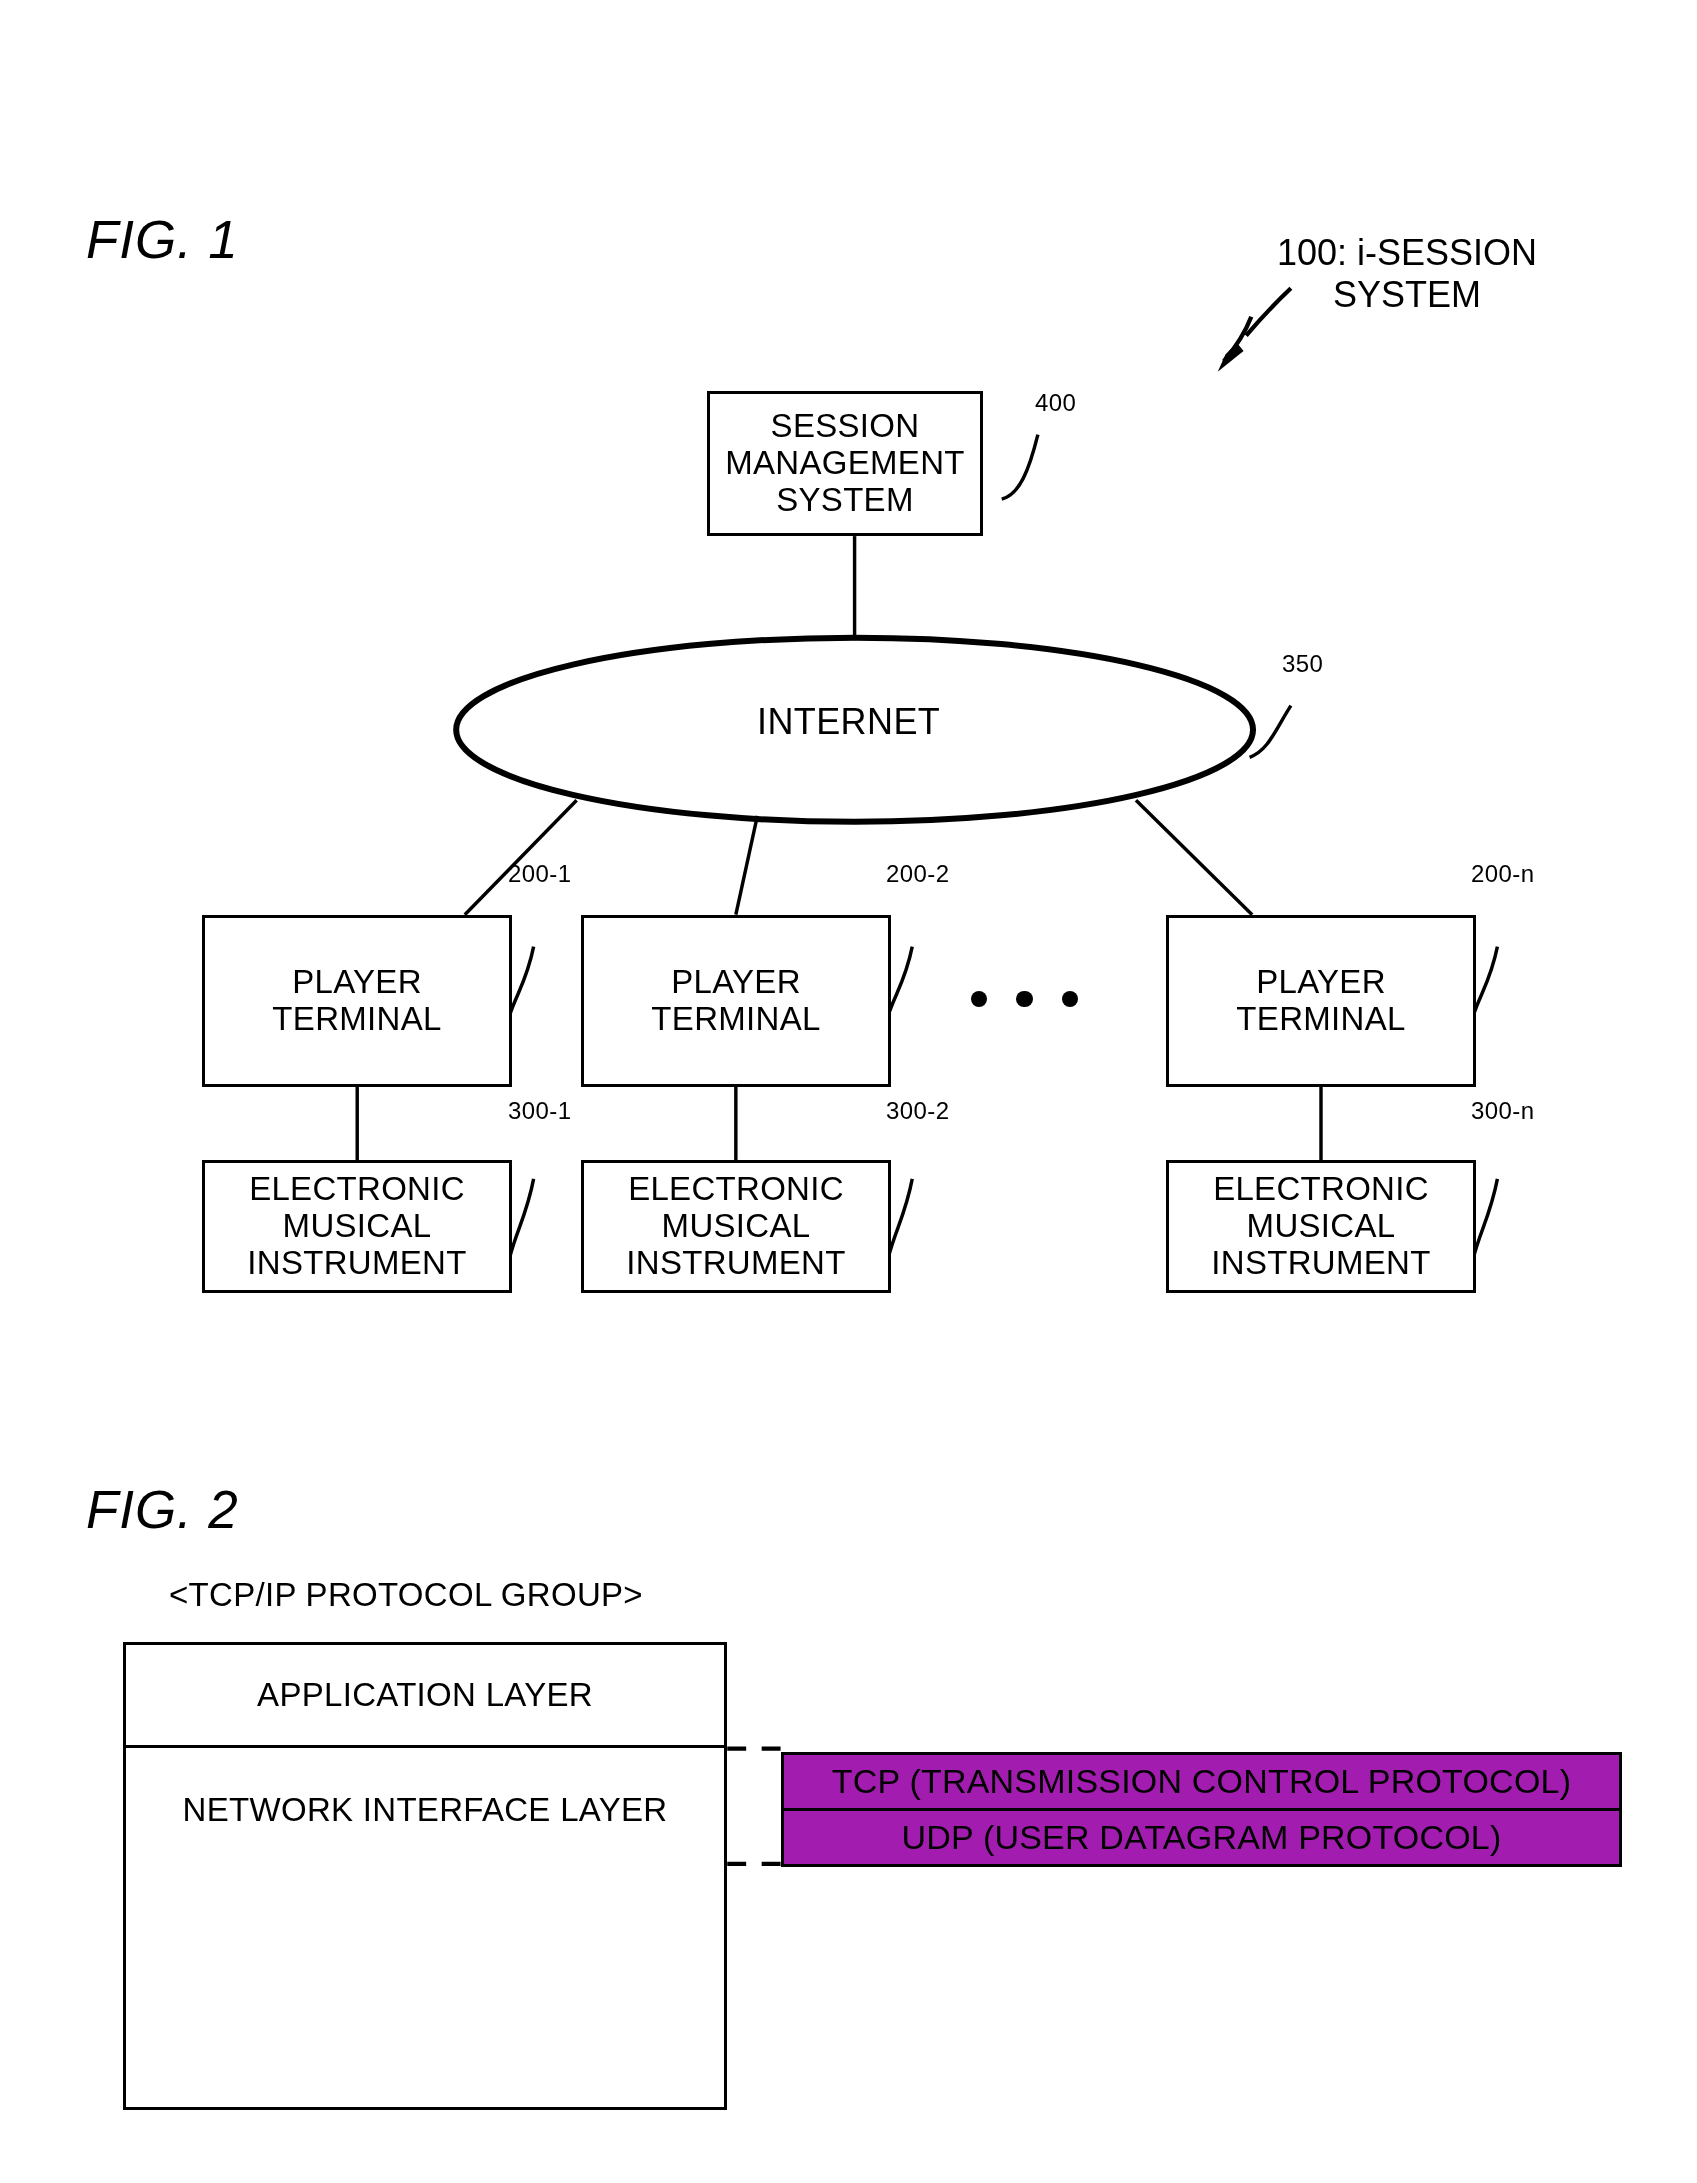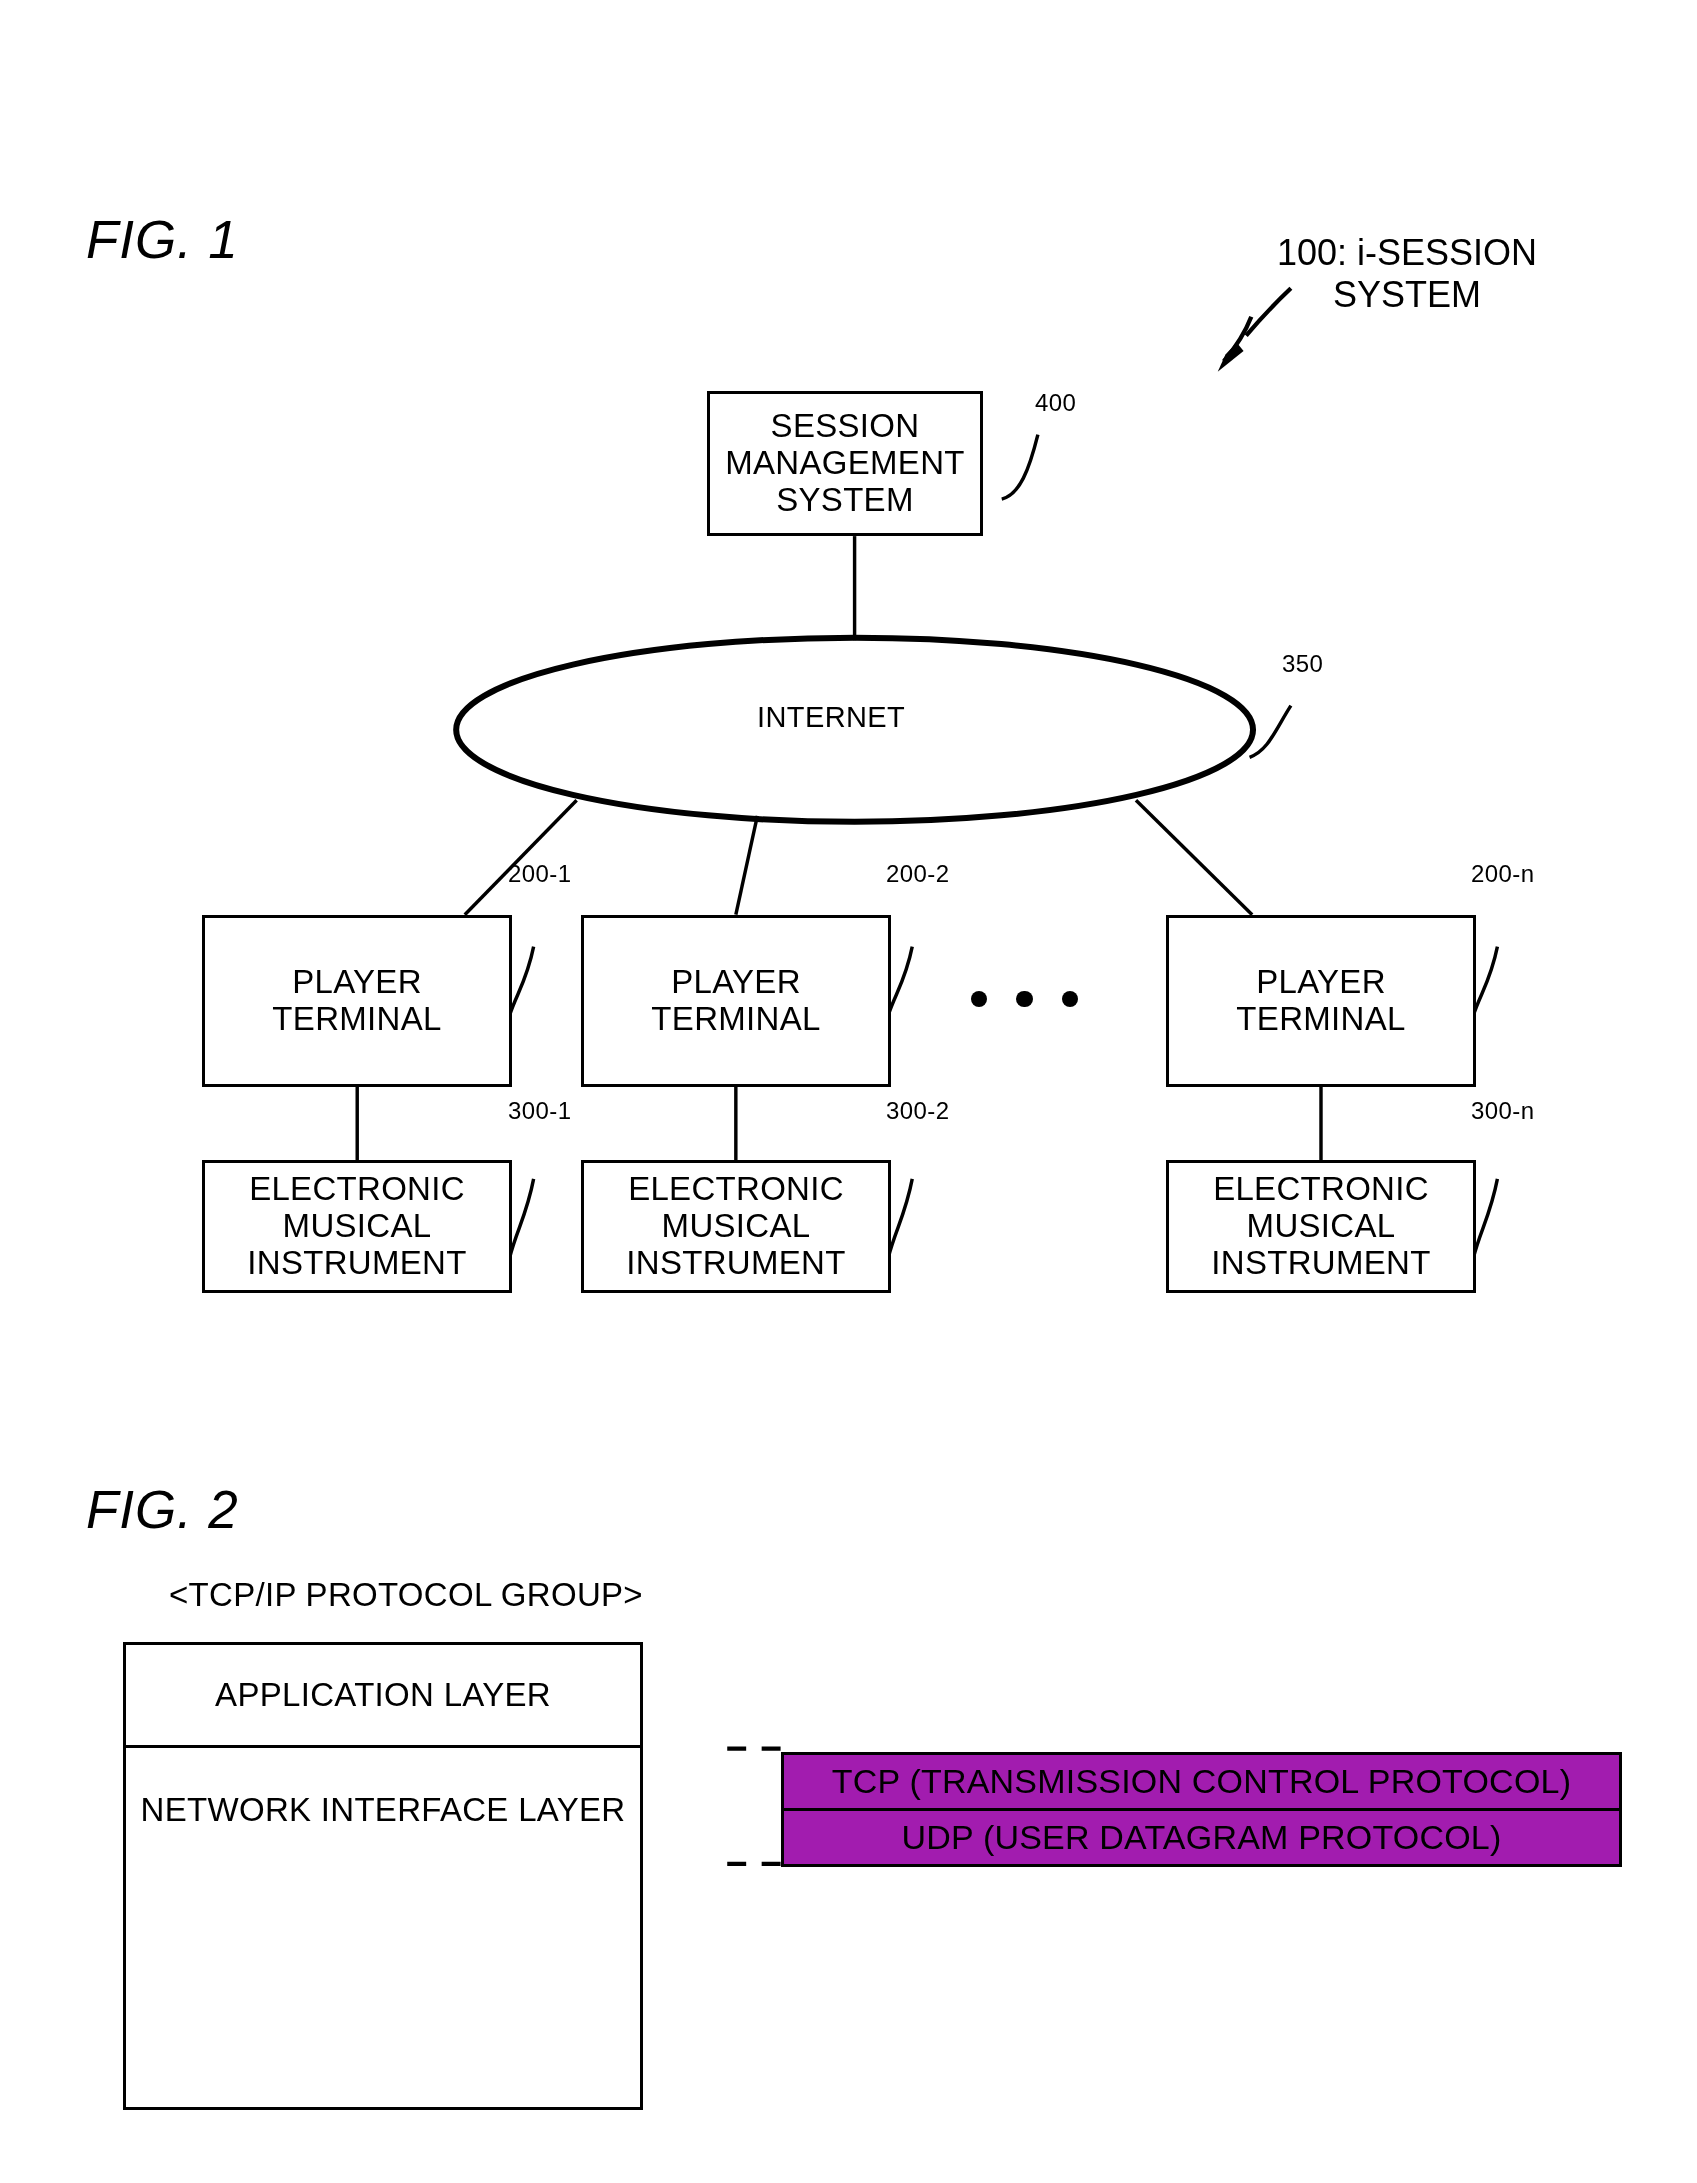"INTERNET" .internet-label { font-size: 29px -> 36px }
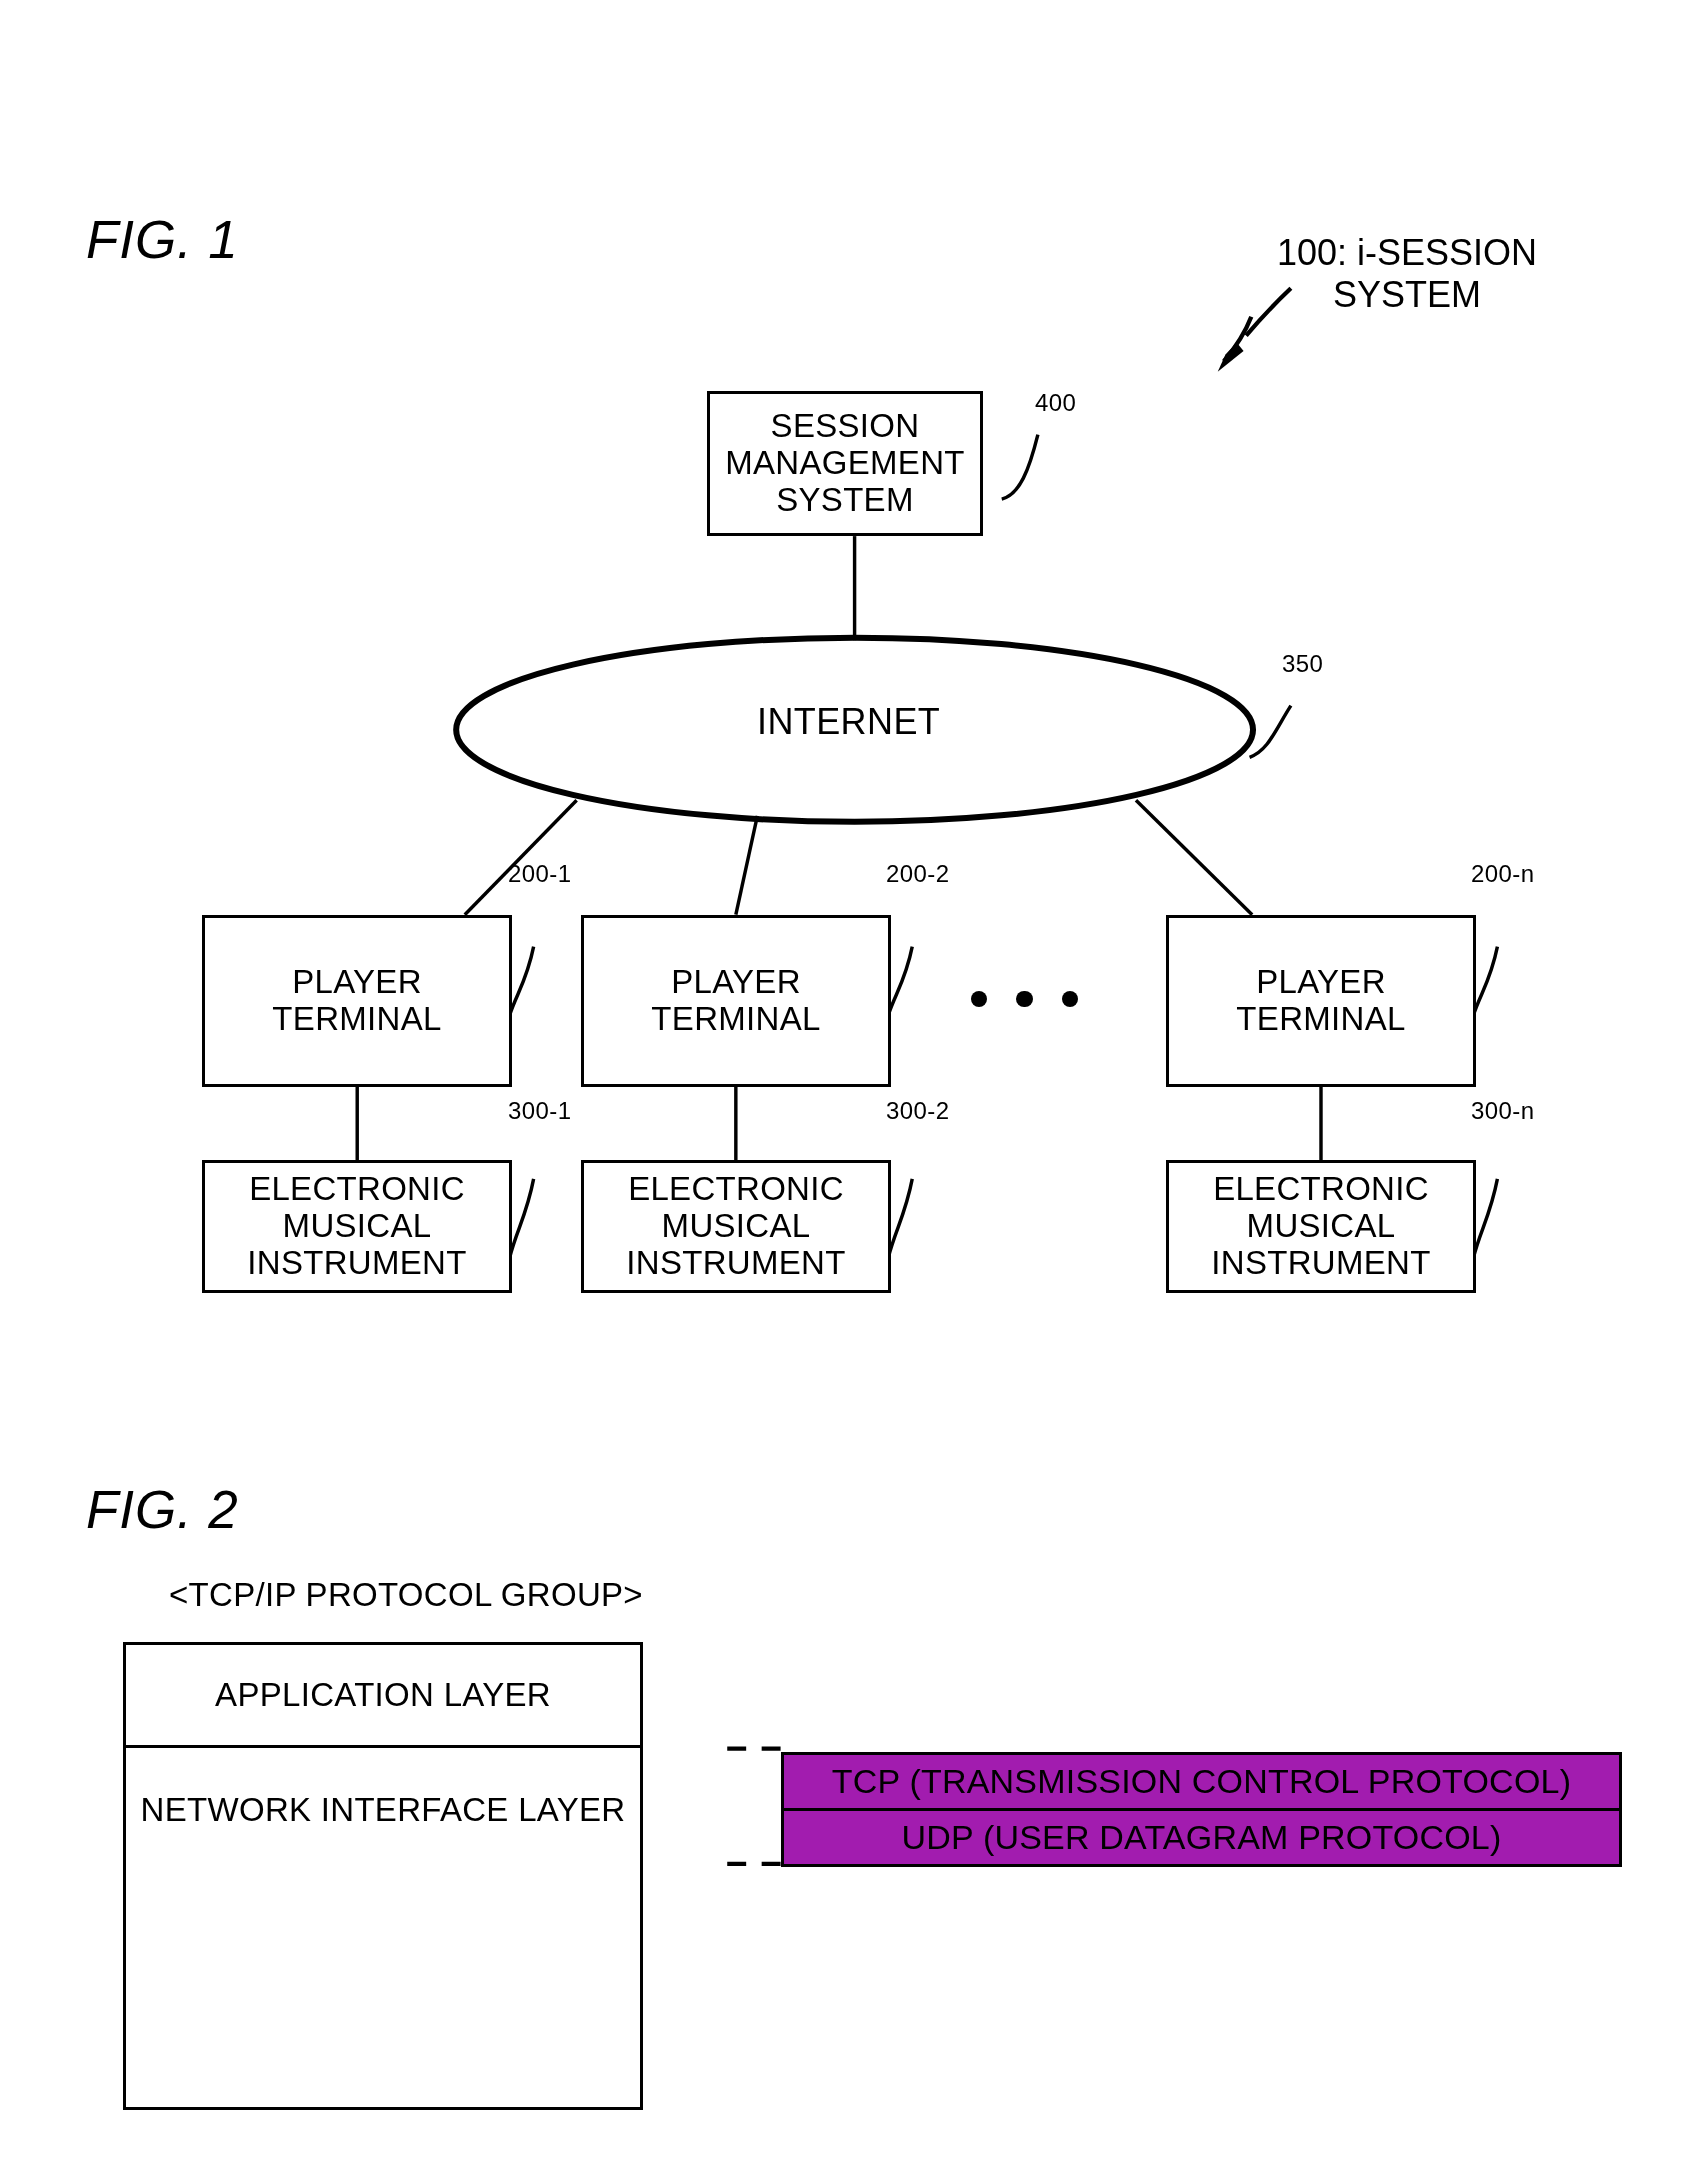"APPLICATION LAYER" div.layer-stack { width: 520px -> 604px }
